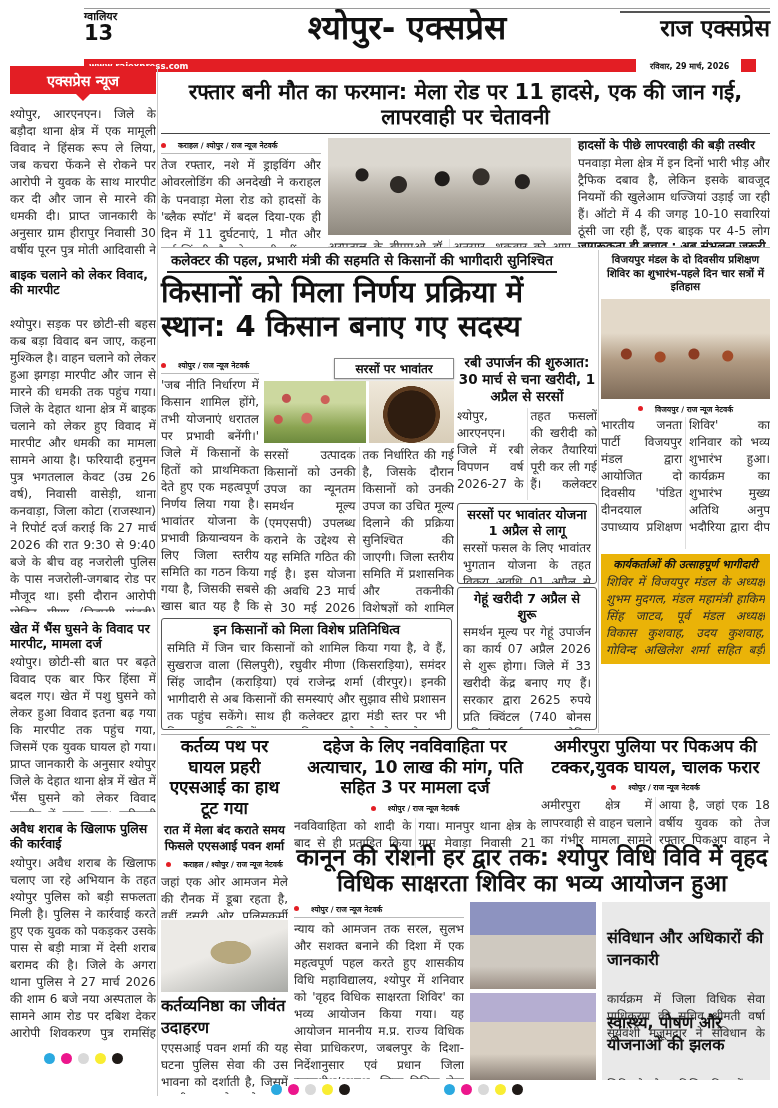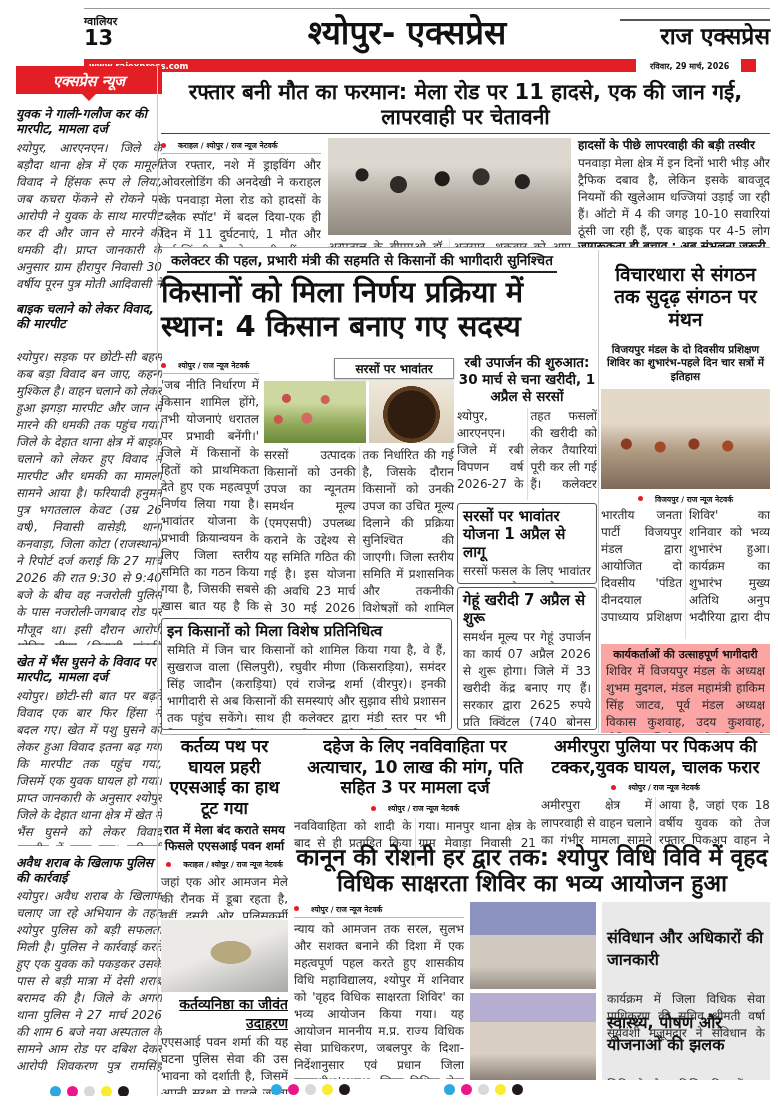"ग्वालियर" .mh-row { align-items: center -> flex-start }
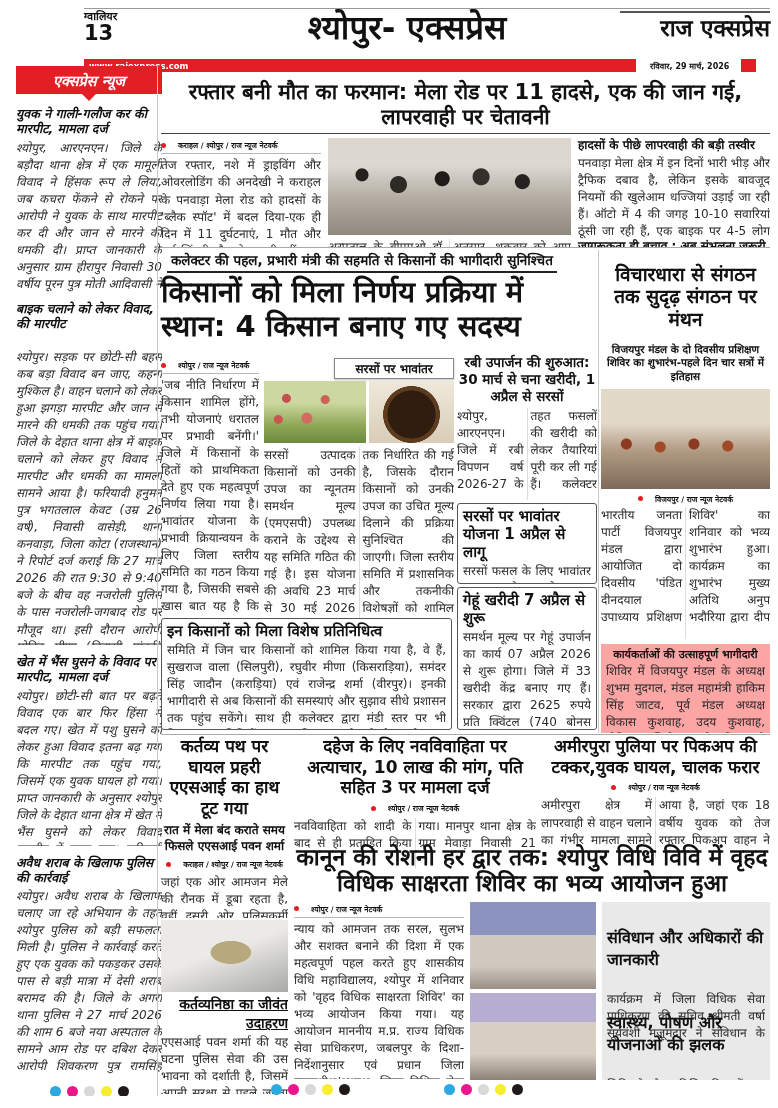"एक्सप्रेस न्यूज" .sidebar { font-style: italic -> none; left: 16px -> 10px }
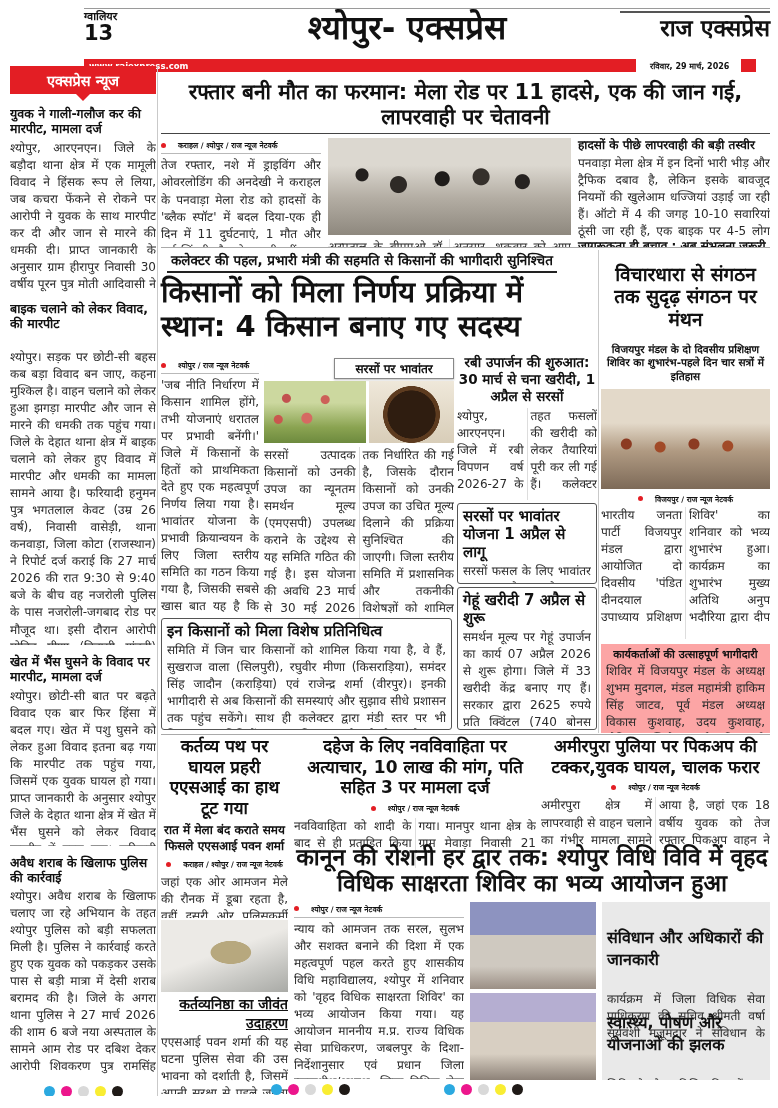"युवक ने गाली-गलौज कर की" h3 { html: <h3>युवक ने गाली-गलौज कर की मारपीट, मामला दर्ज</h3> -> none }
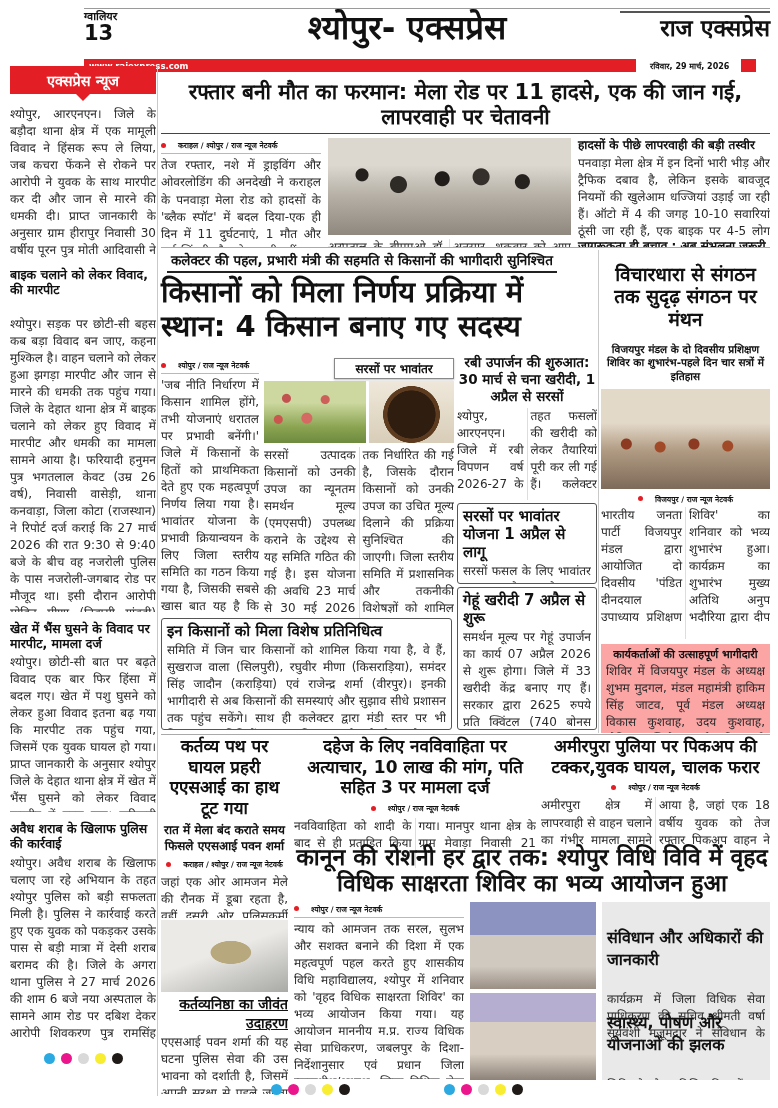"विचारधारा से संगठन तक सुदृढ़" h1.bjp-head { html: <h1>विचारधारा से संगठन तक सुदृढ़ संगठन पर मंथन</h1> -> none }
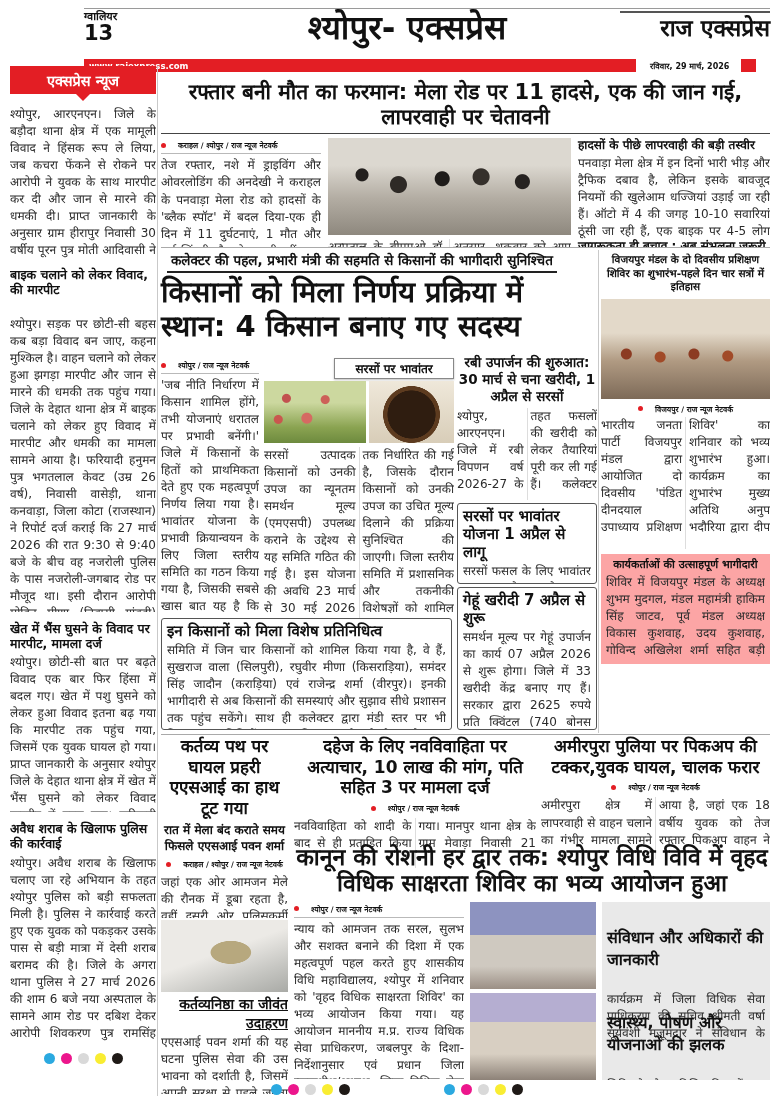"सरसों पर भावांतर योजना 1" .nbox h4 { font-size: 15px -> 13px; text-align: none -> center }
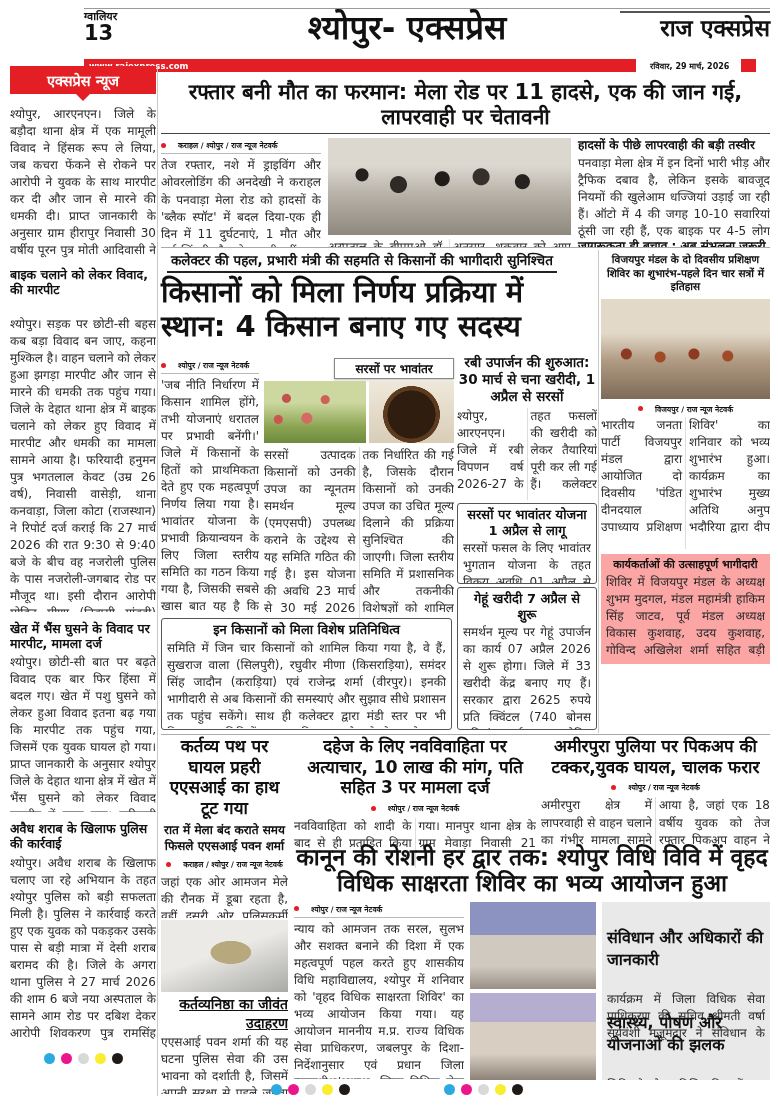"कार्यकर्ताओं की उत्साहपूर्ण भागीदारी" .graybox { background: #fca5a5 -> #eab308; font-style: none -> italic }
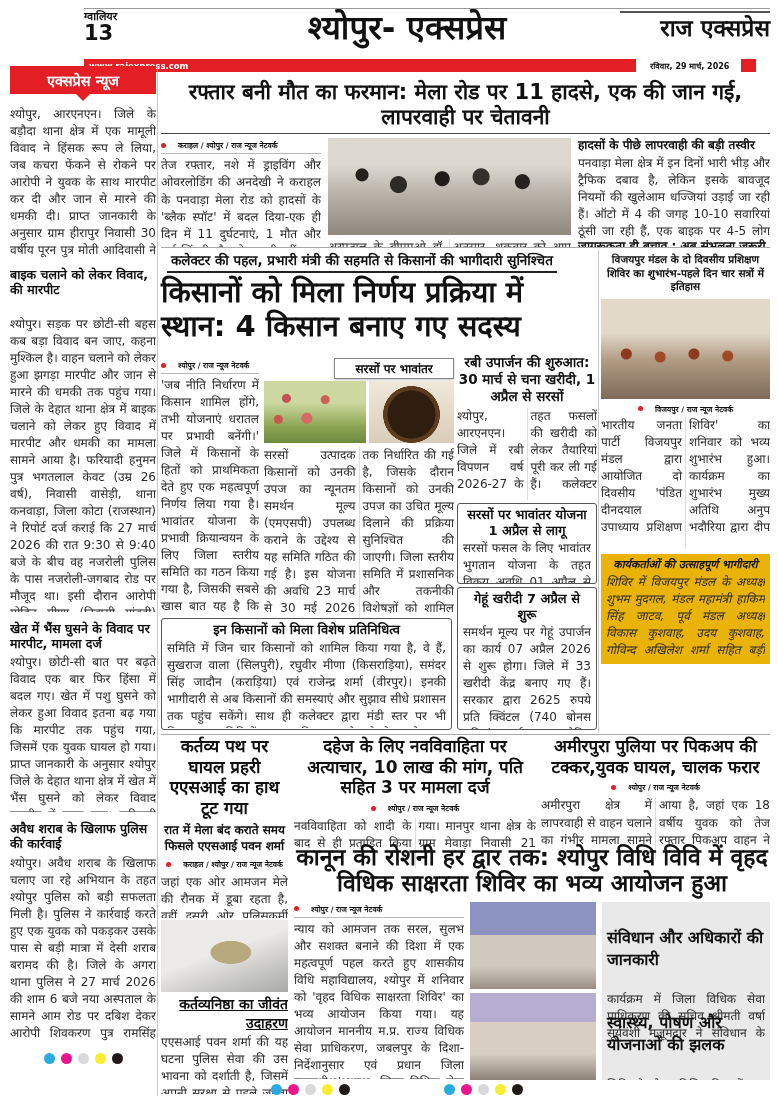"कर्तव्यनिष्ठा का जीवंत उदाहरण" .asi-sub { font-size: 14px -> 16px; text-align: right -> left; text-decoration: underline -> none }
